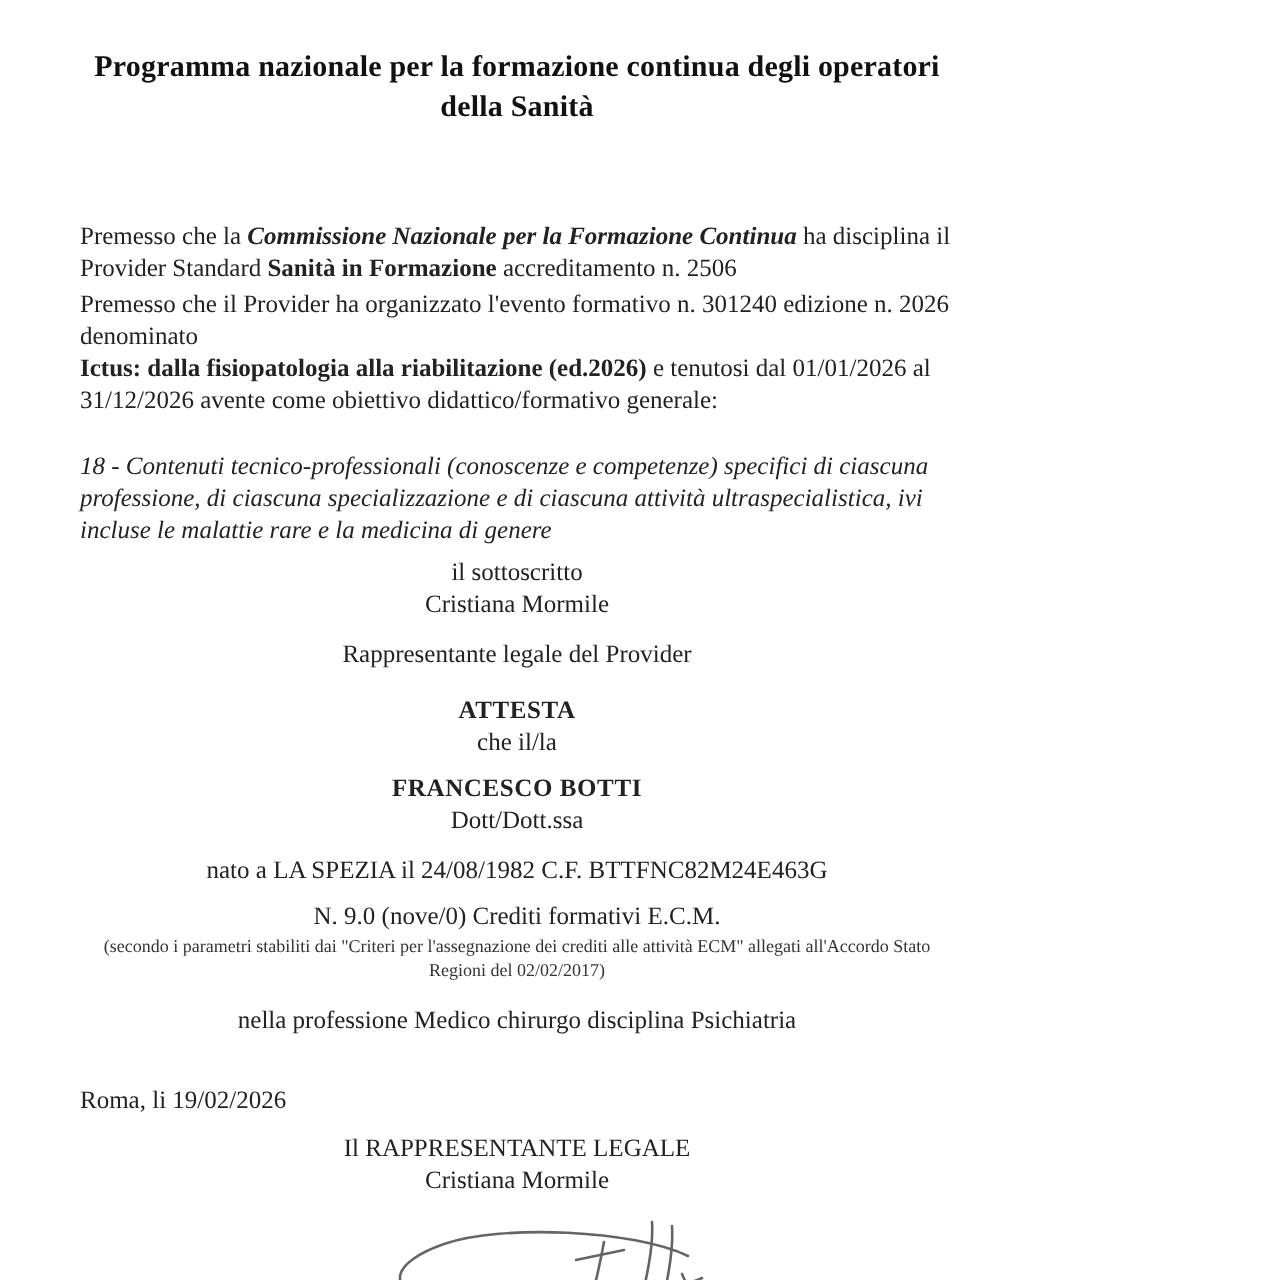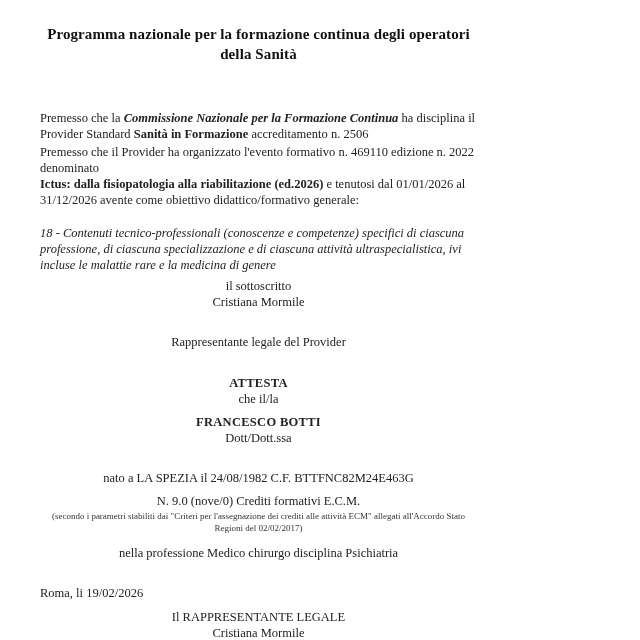"Premesso che il Provider ha" div { text: 469110 edizione n. 2022 -> 301240 edizione n. 2026 }
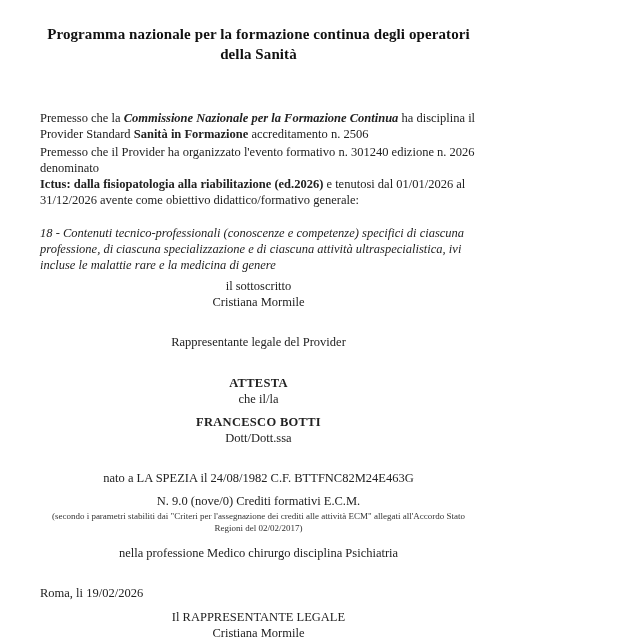"Rappresentante legale del Provider" .mt9 { margin-top: 24px -> 9px }
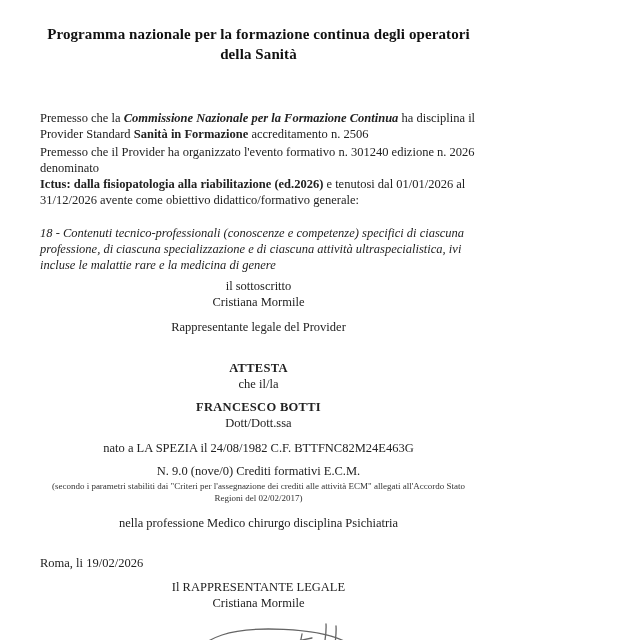"ATTESTA" .mt19 { margin-top: 25px -> 12px }
